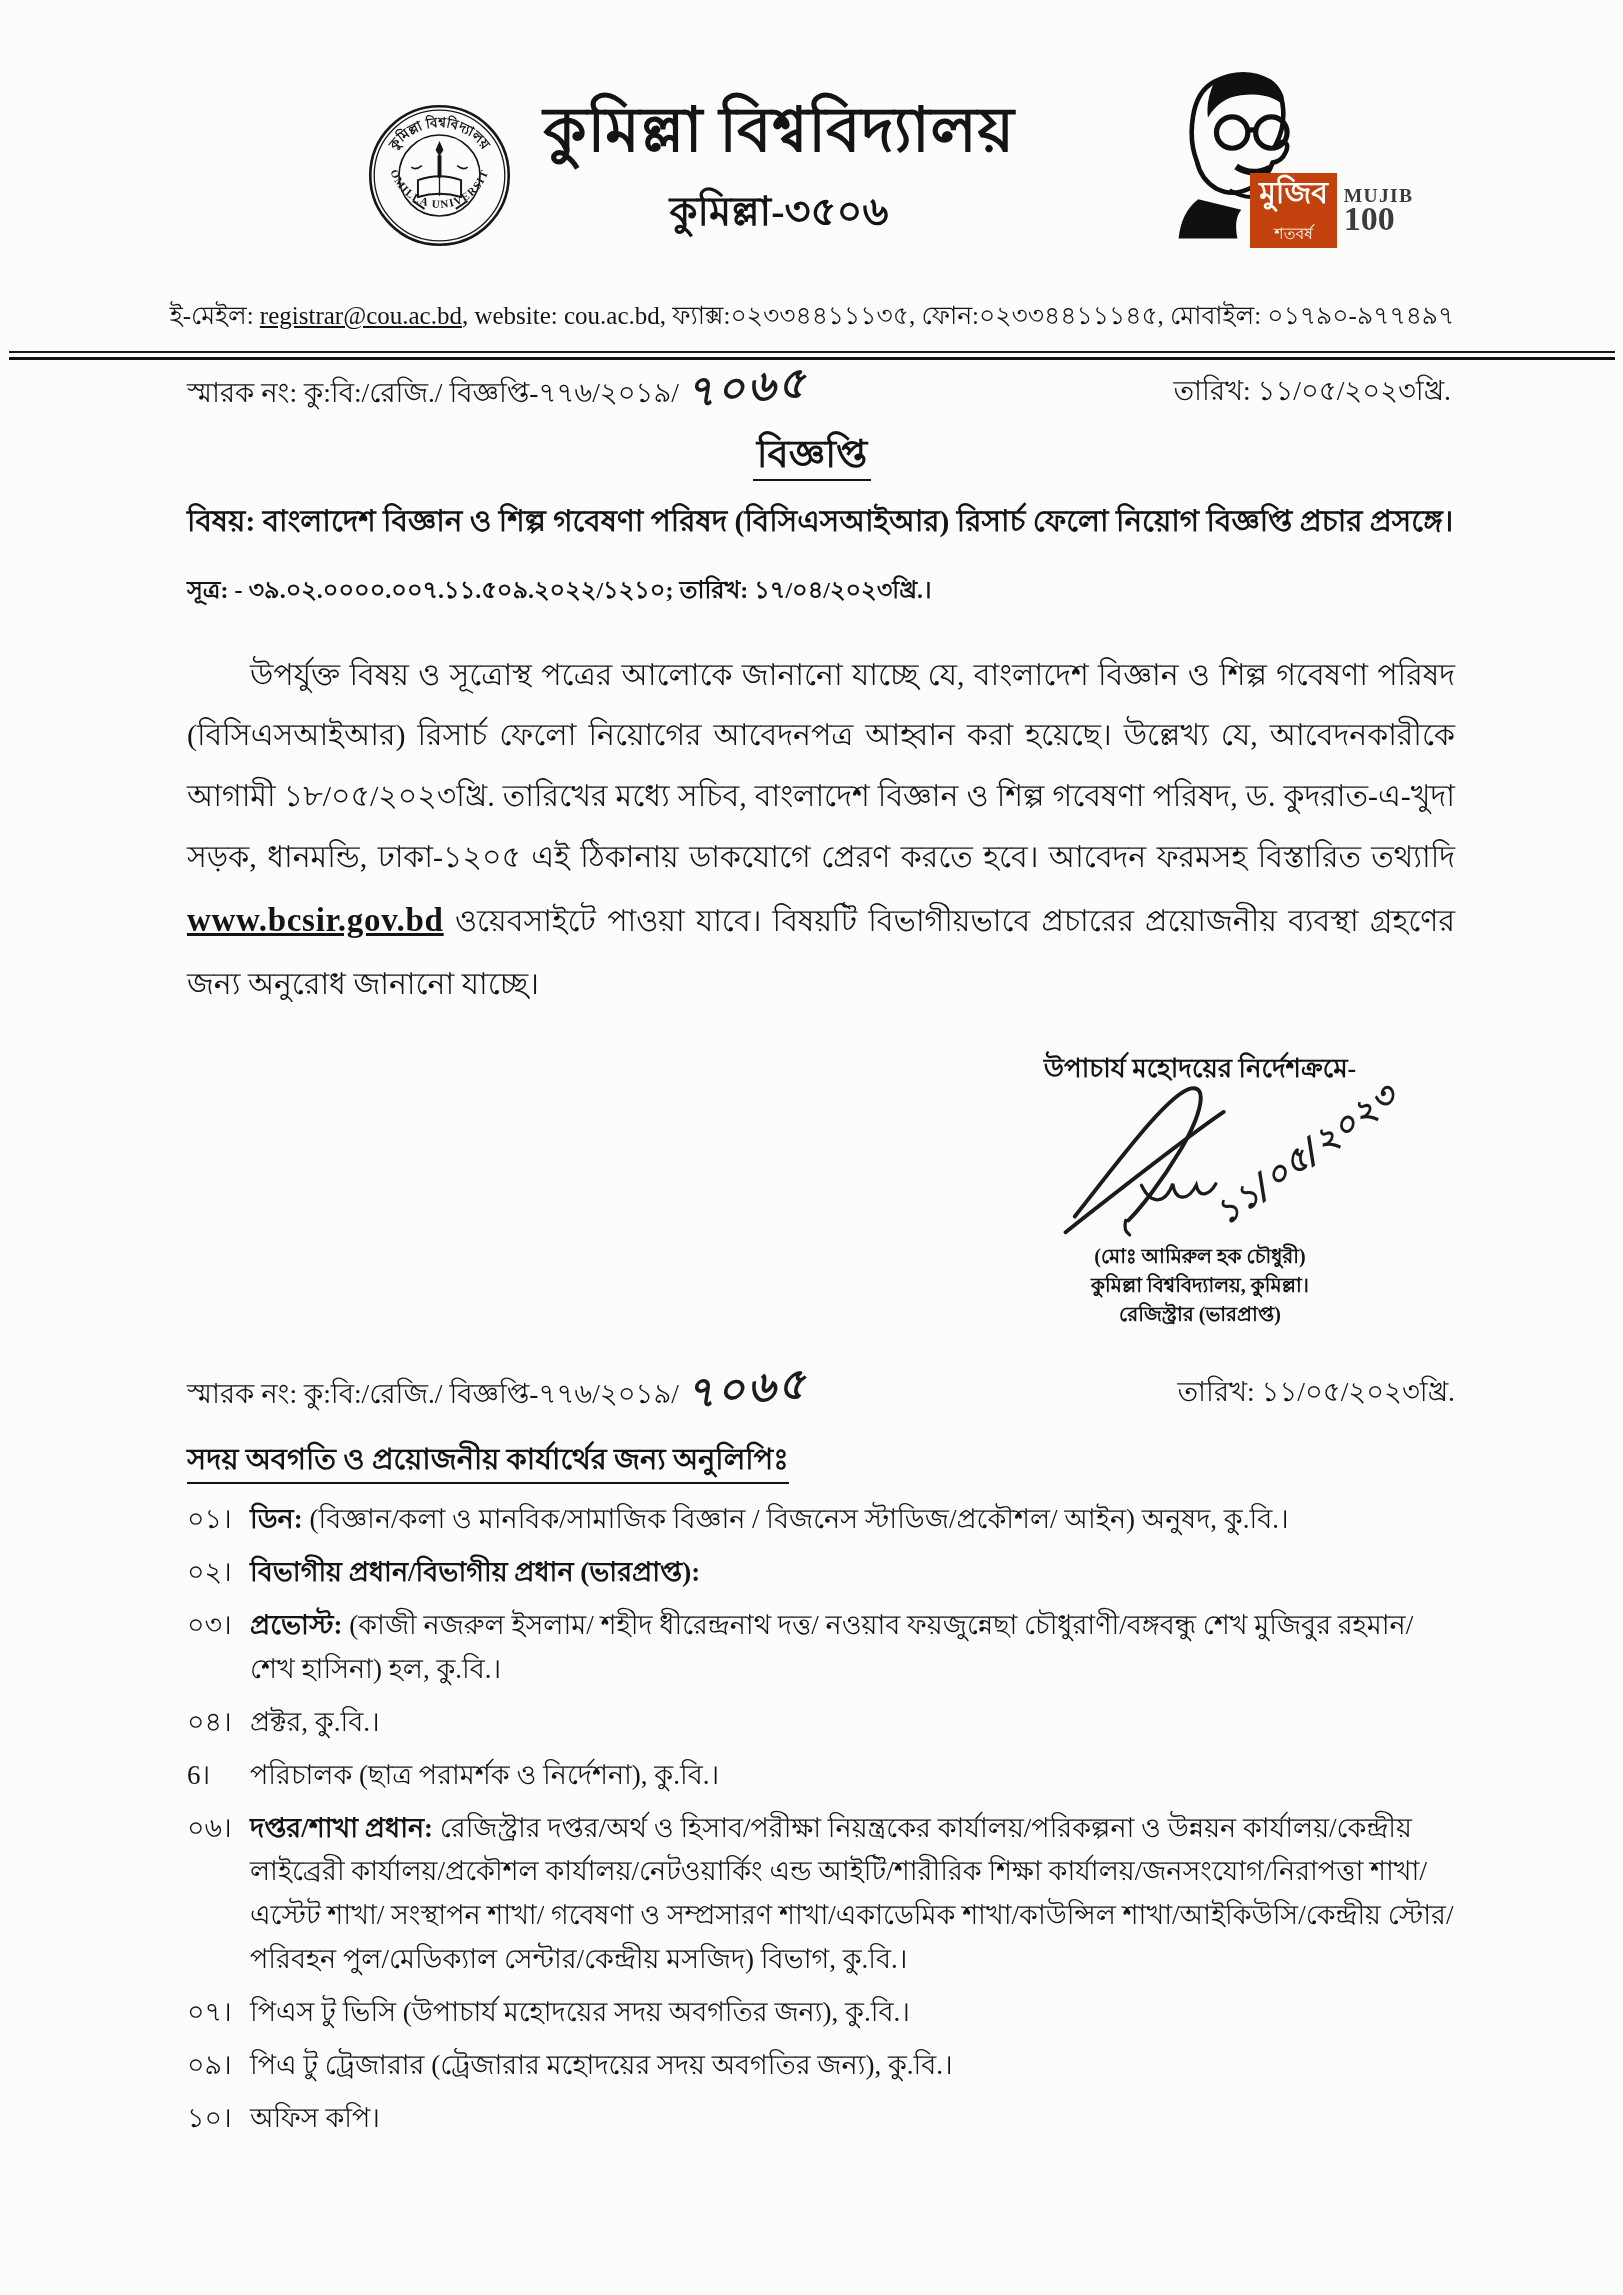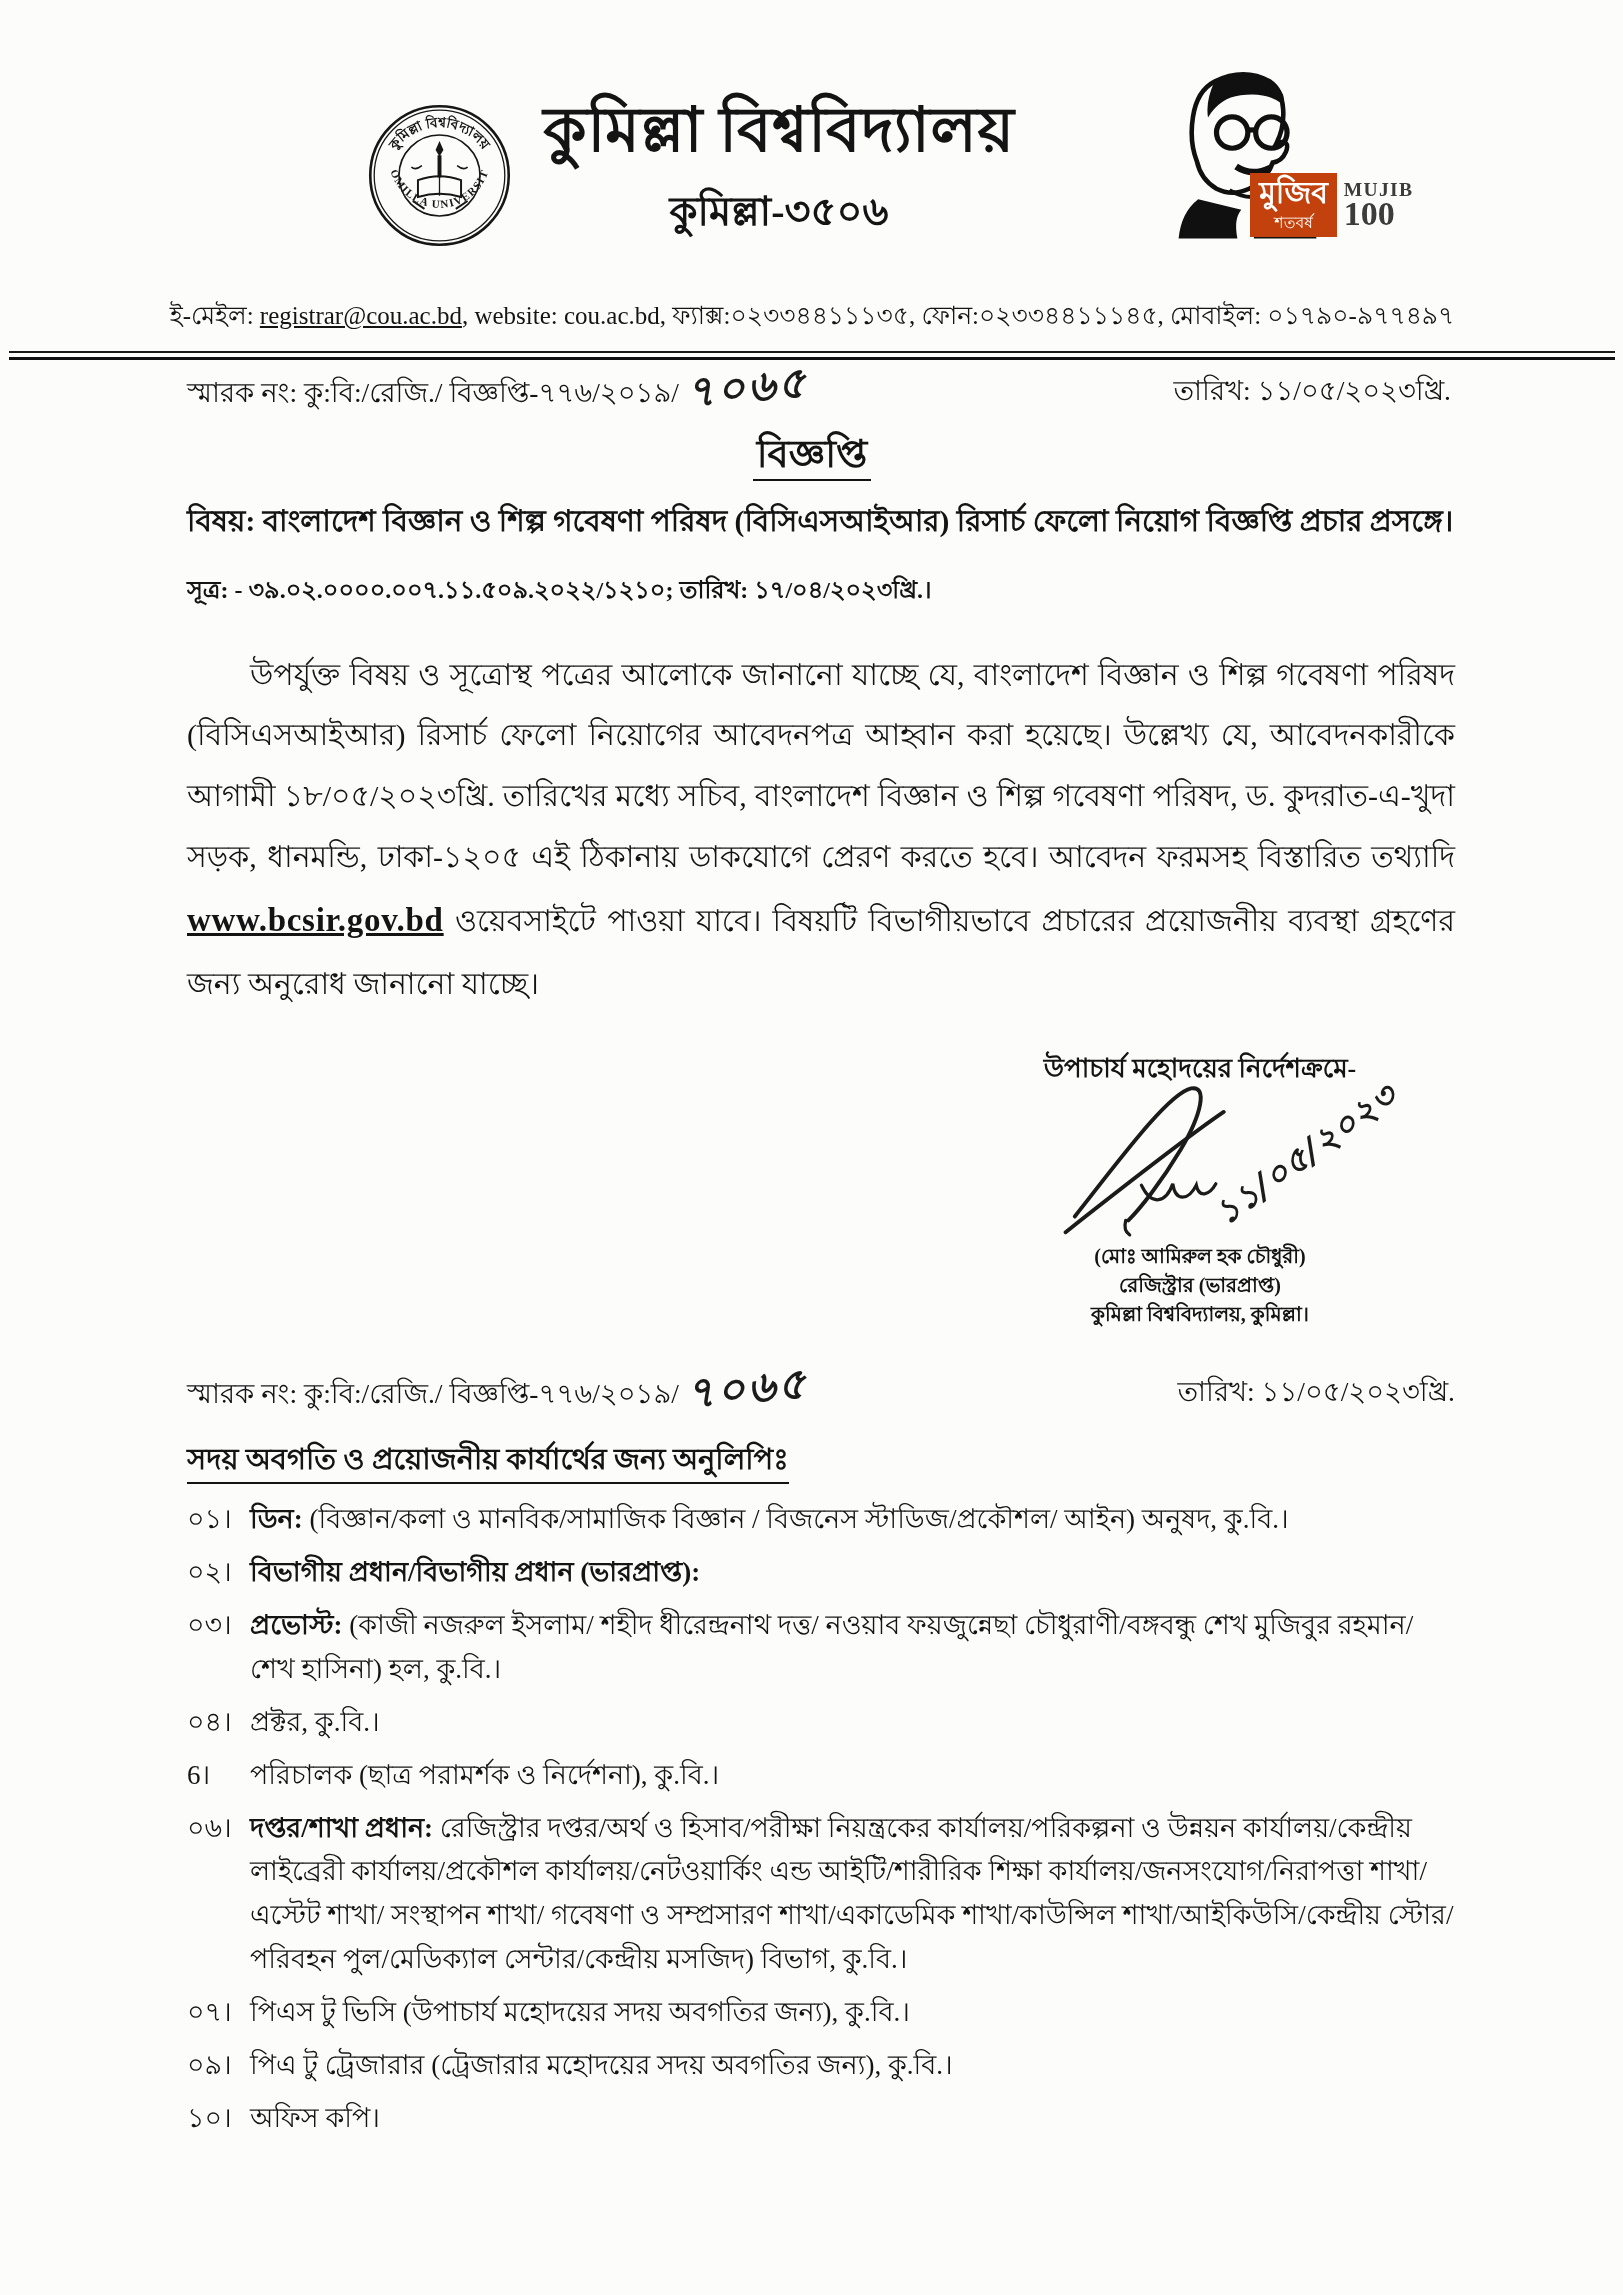"শতবর্ষ" .mujib-box .b2 { margin-top: 7px -> 18px }
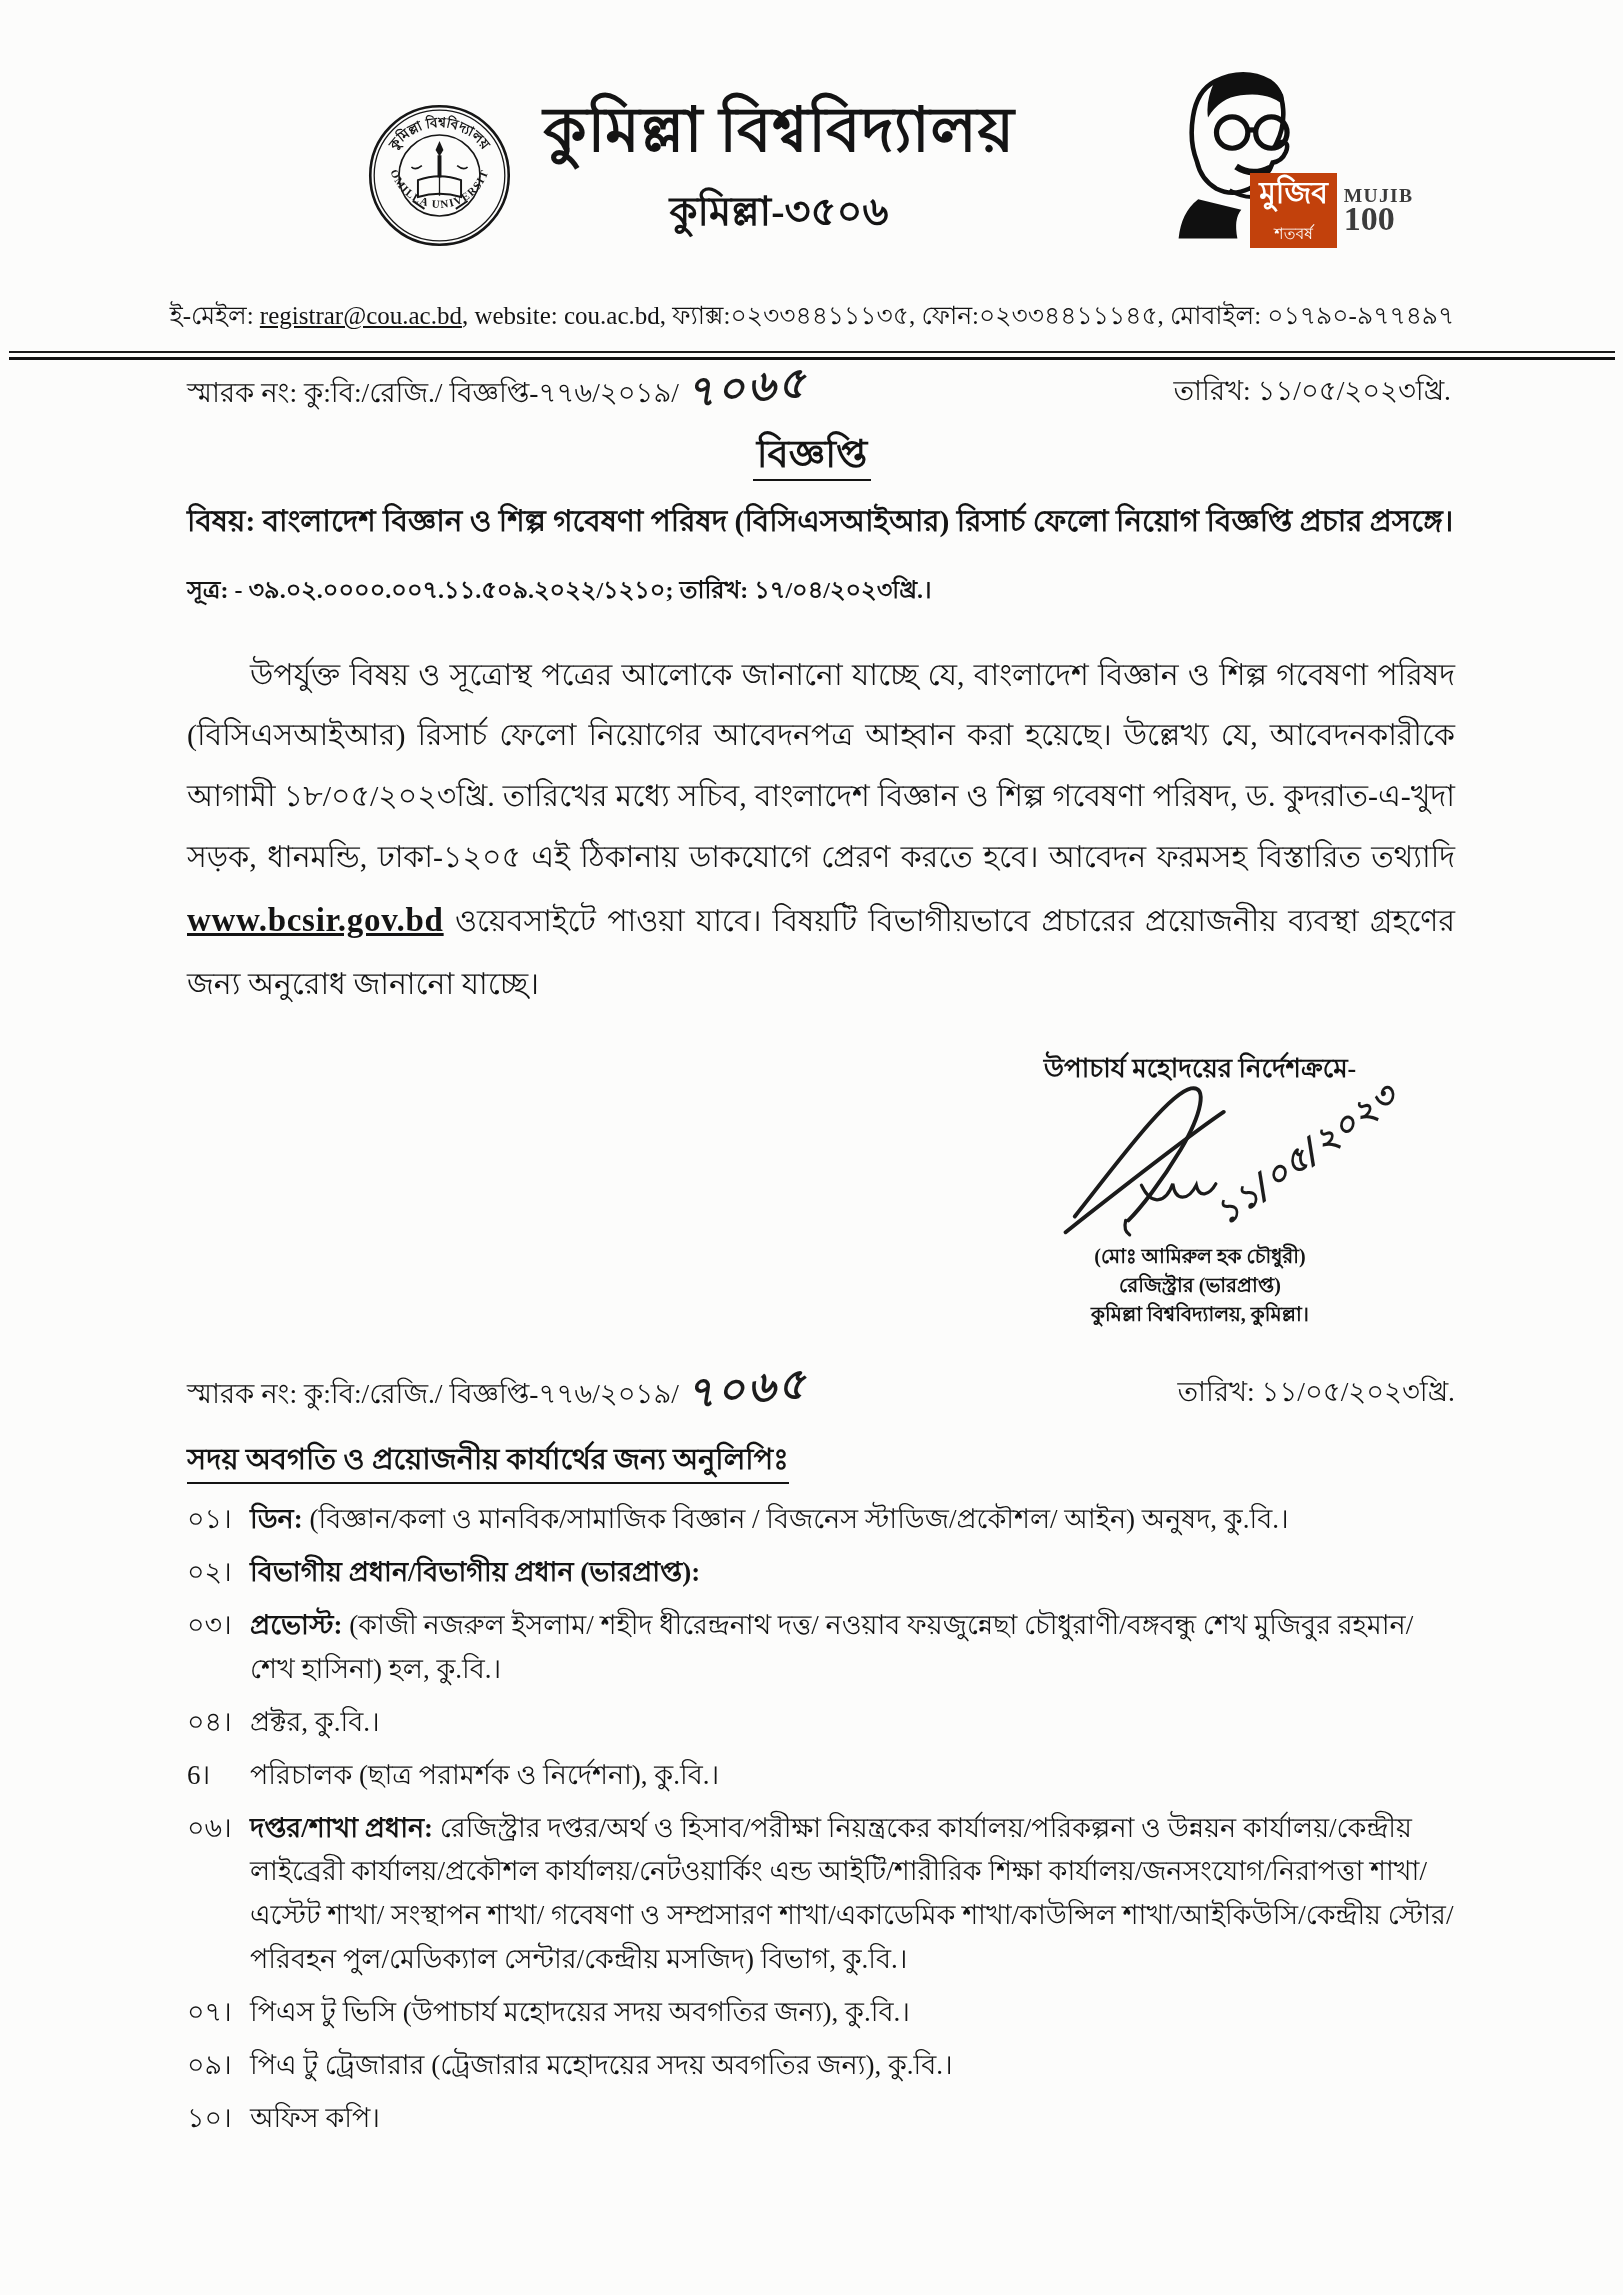"রেজিস্ট্রার (ভারপ্রাপ্ত)" div { order: before "কুমিল্লা বিশ্ববিদ্যালয়, কুমিল্লা।" -> after "কুমিল্লা বিশ্ববিদ্যালয়, কুমিল্লা।" }
